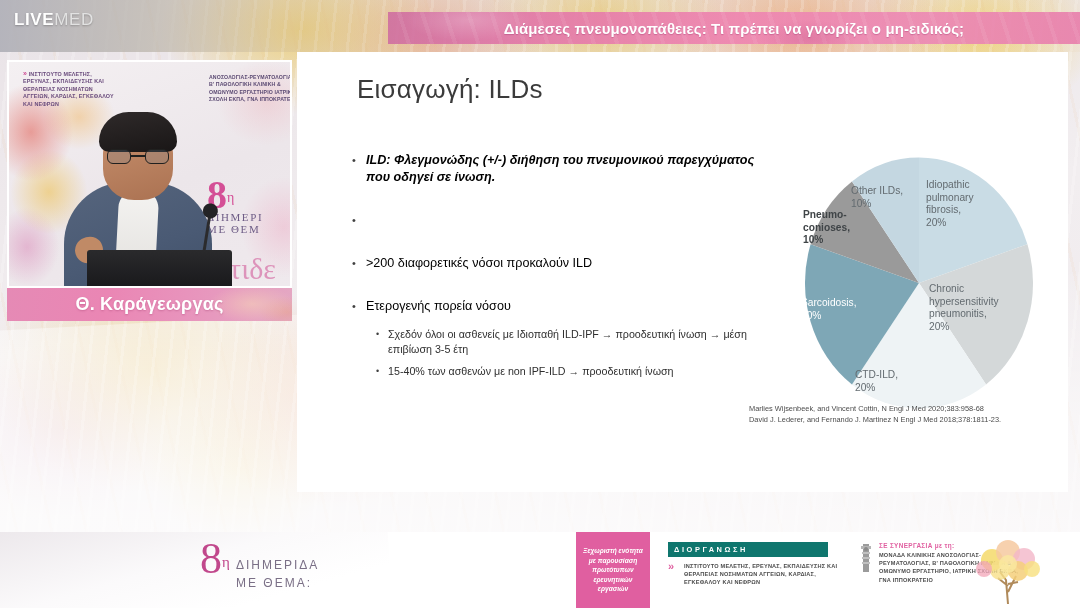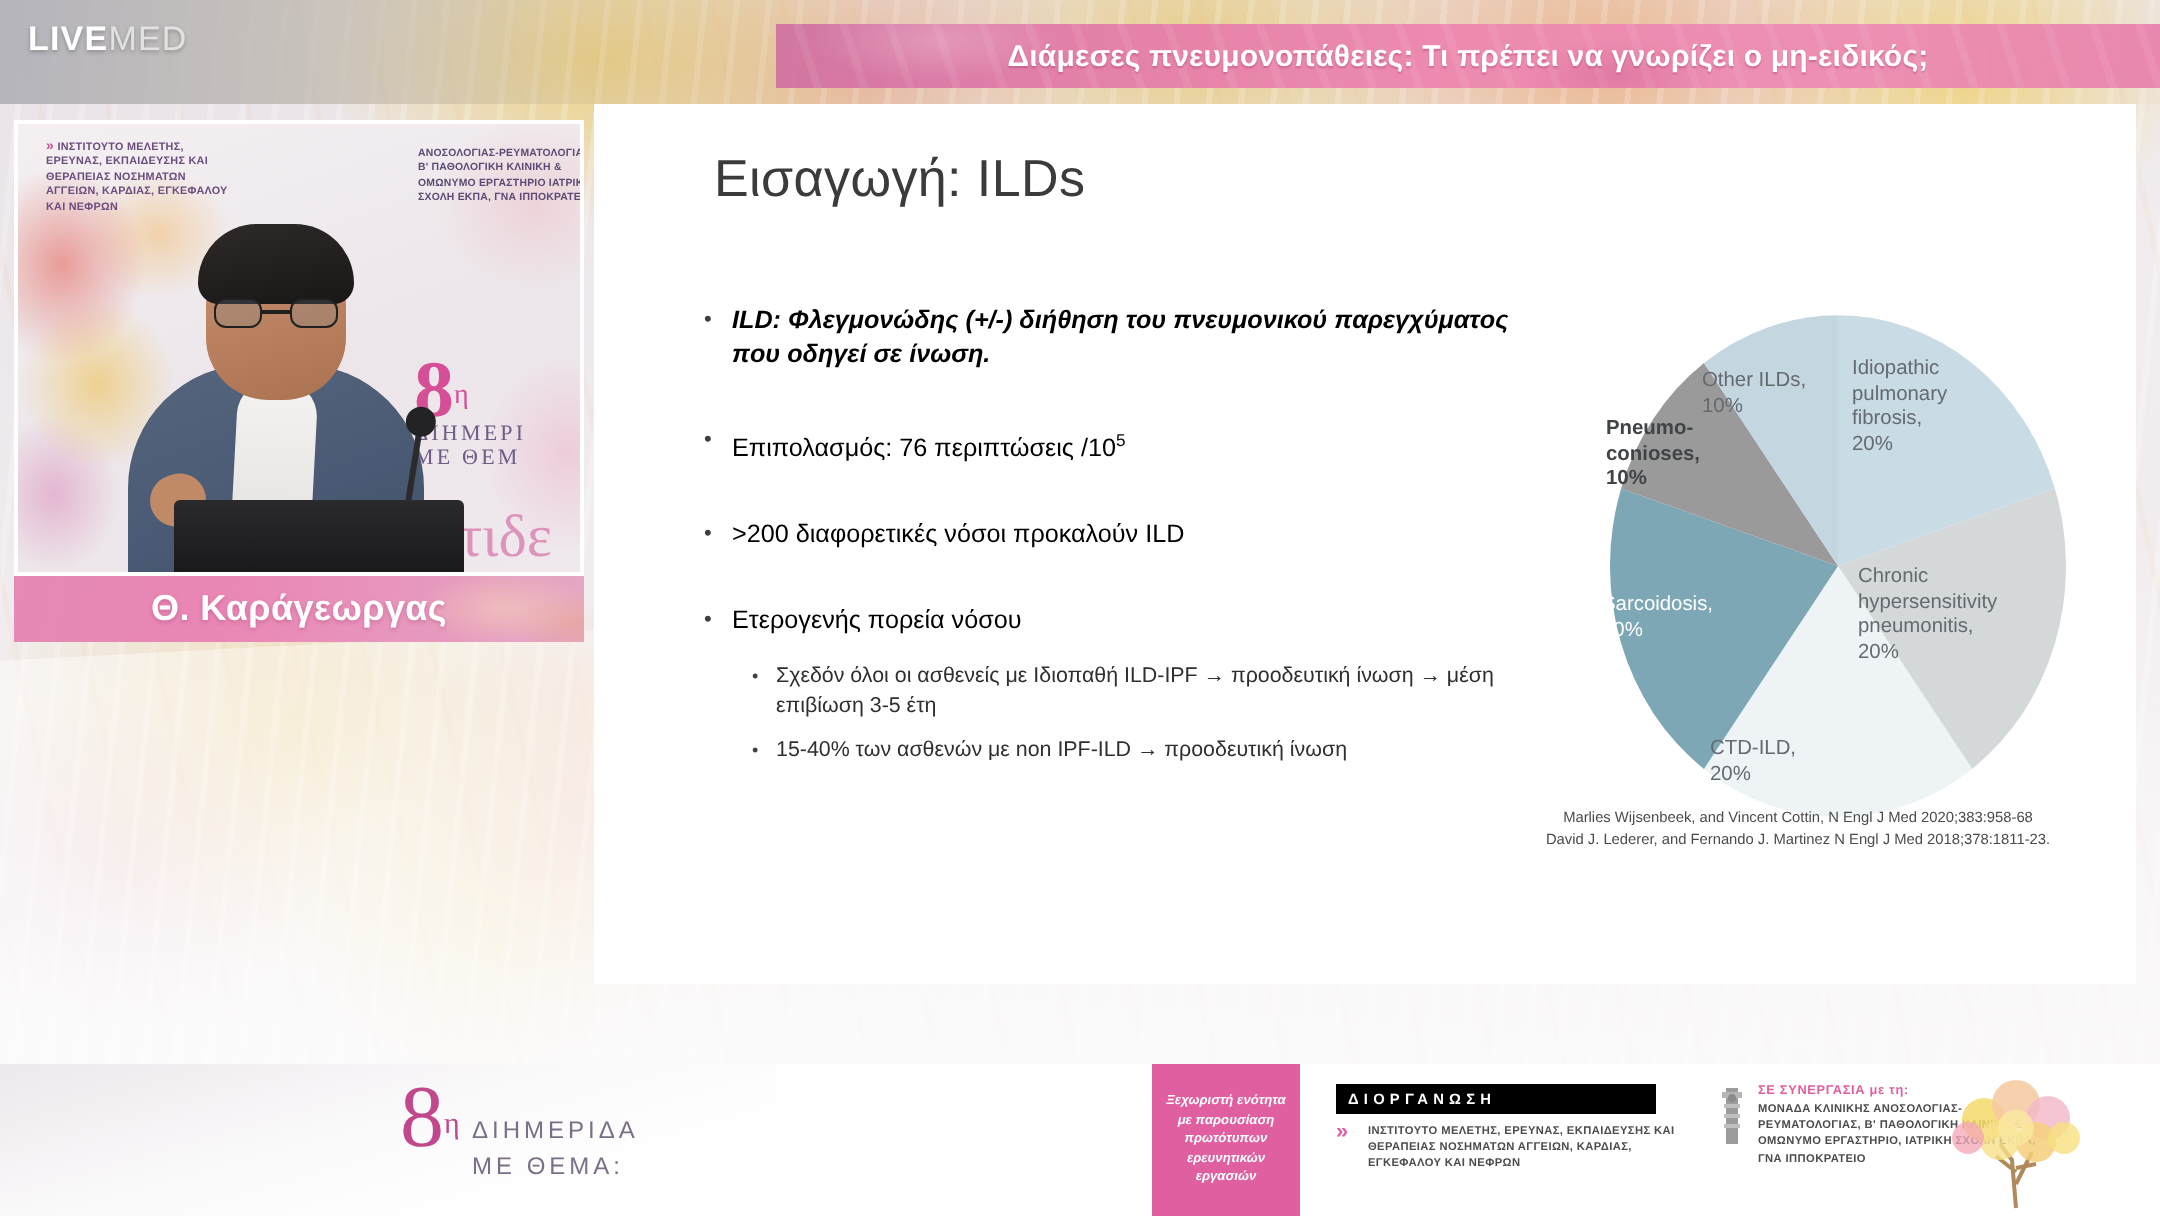"Επιπολασμός: 76 περιπτώσεις /105" div.b-txt { html: <div><span>Επιπολασμός: 76 περιπτώσεις /10</span><span>5</span></div> -> none }
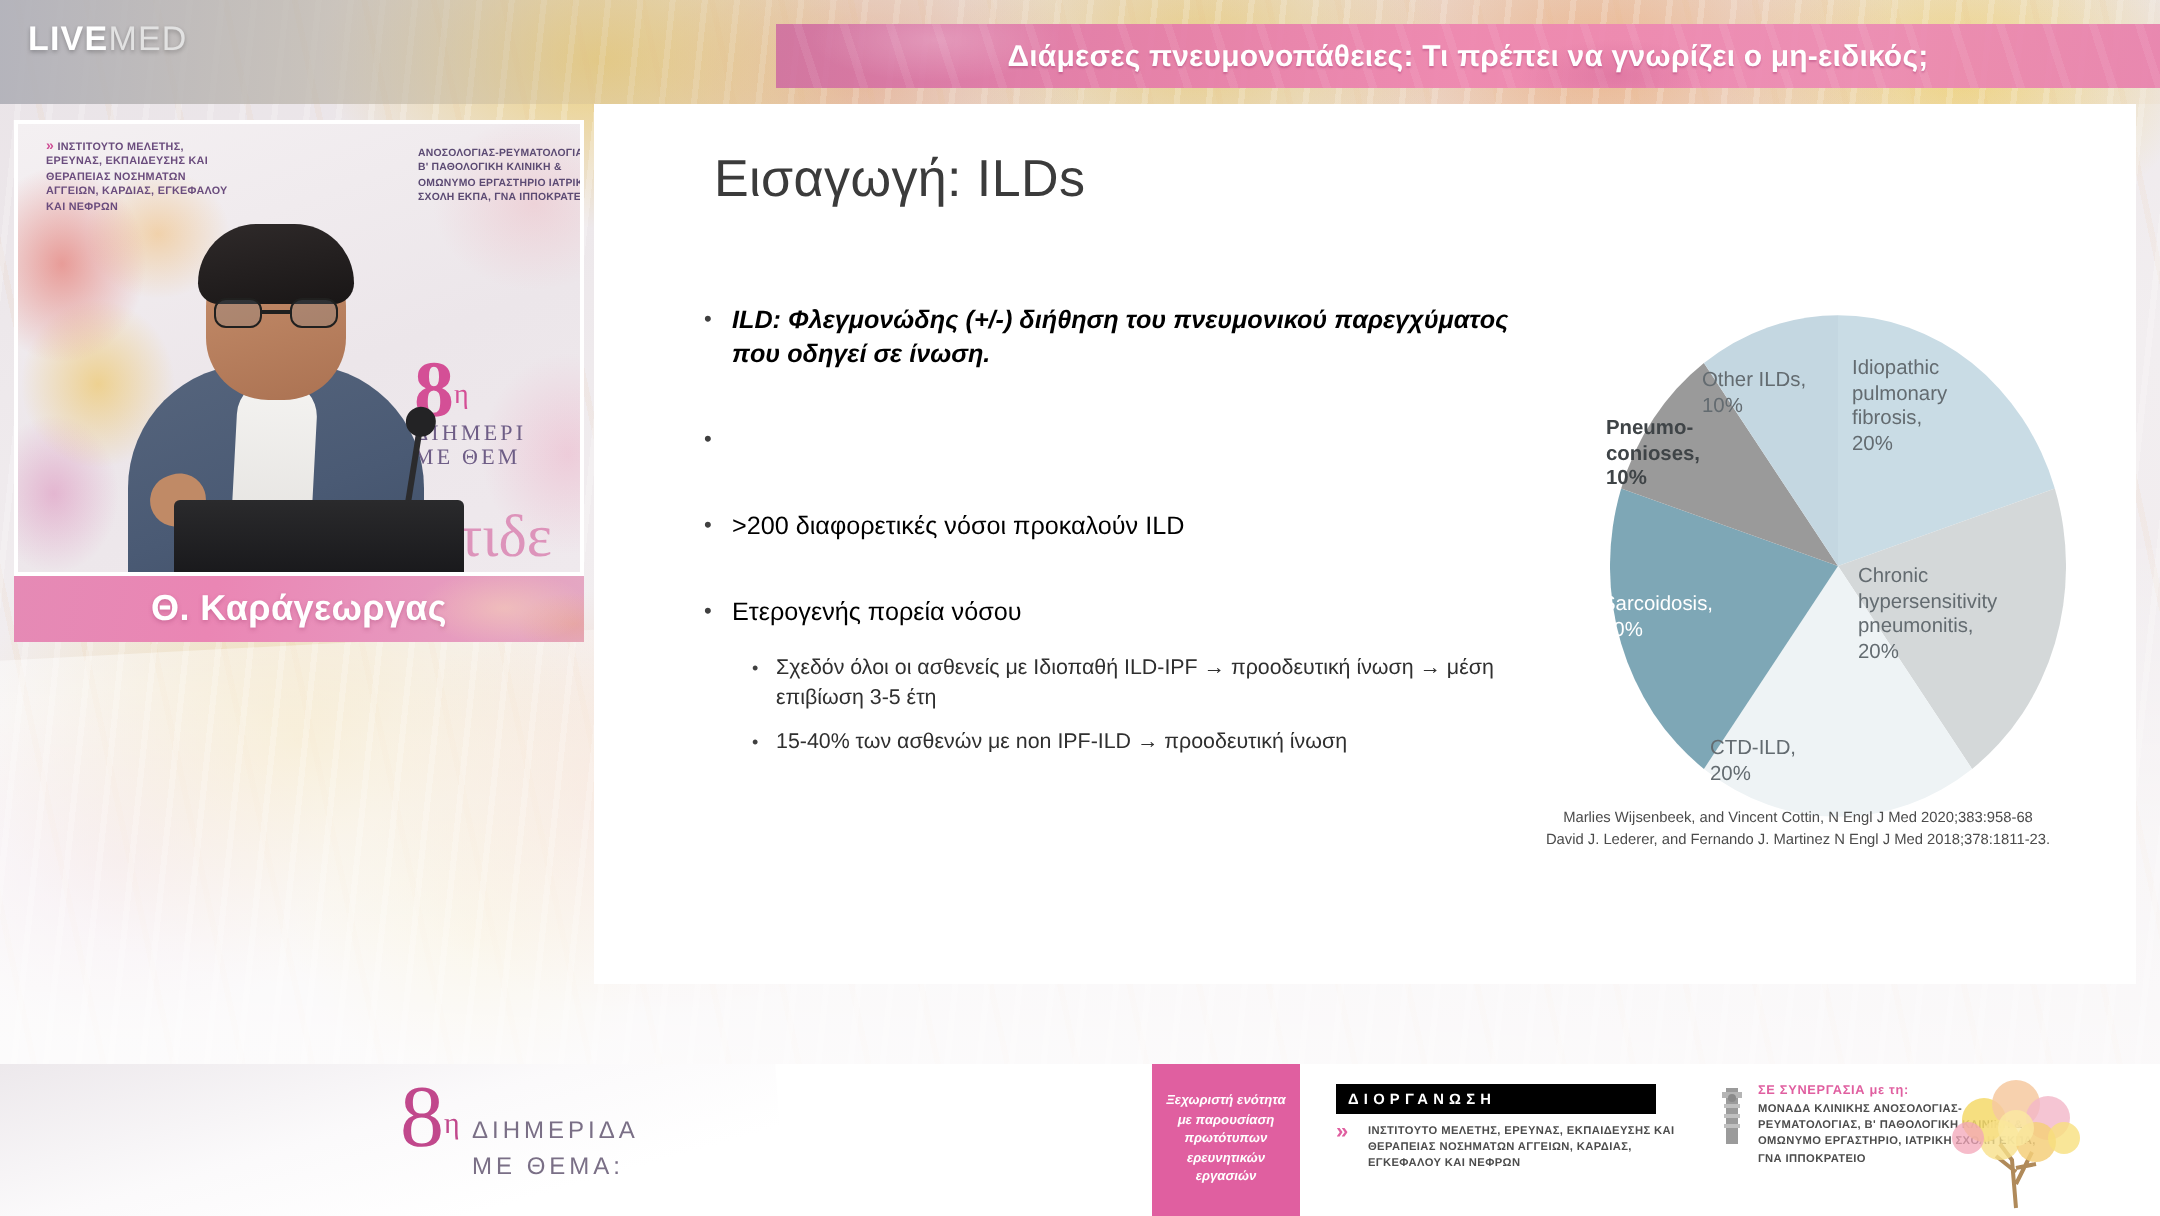"Marlies Wijsenbeek, and Vincent Cottin," .citation { text-align: center -> left }
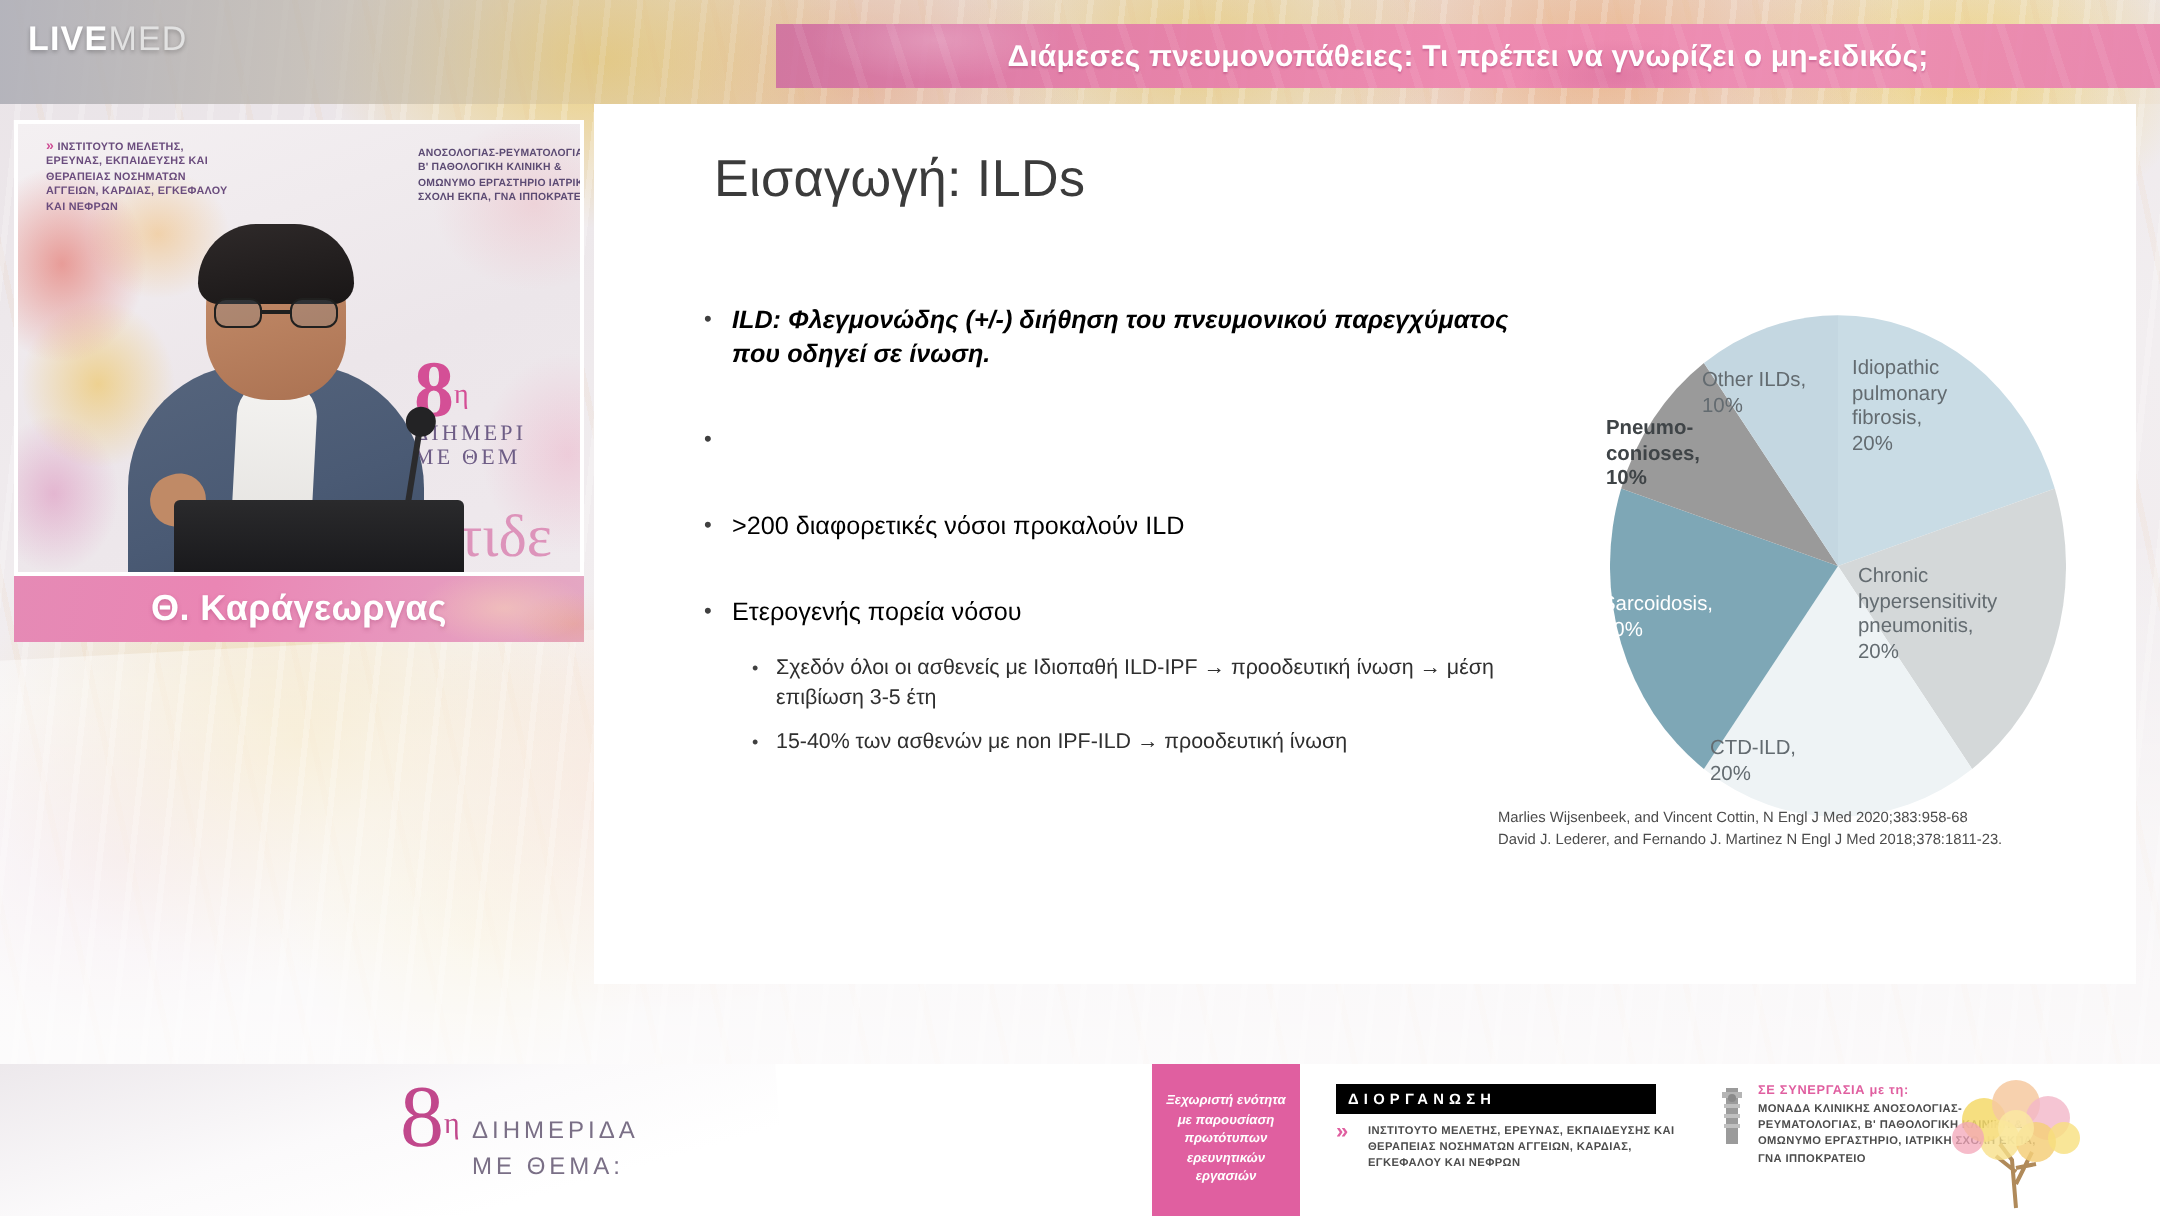"ΔΙΟΡΓΑΝΩΣΗ" .org-head { background: #000000 -> #0f766e }
